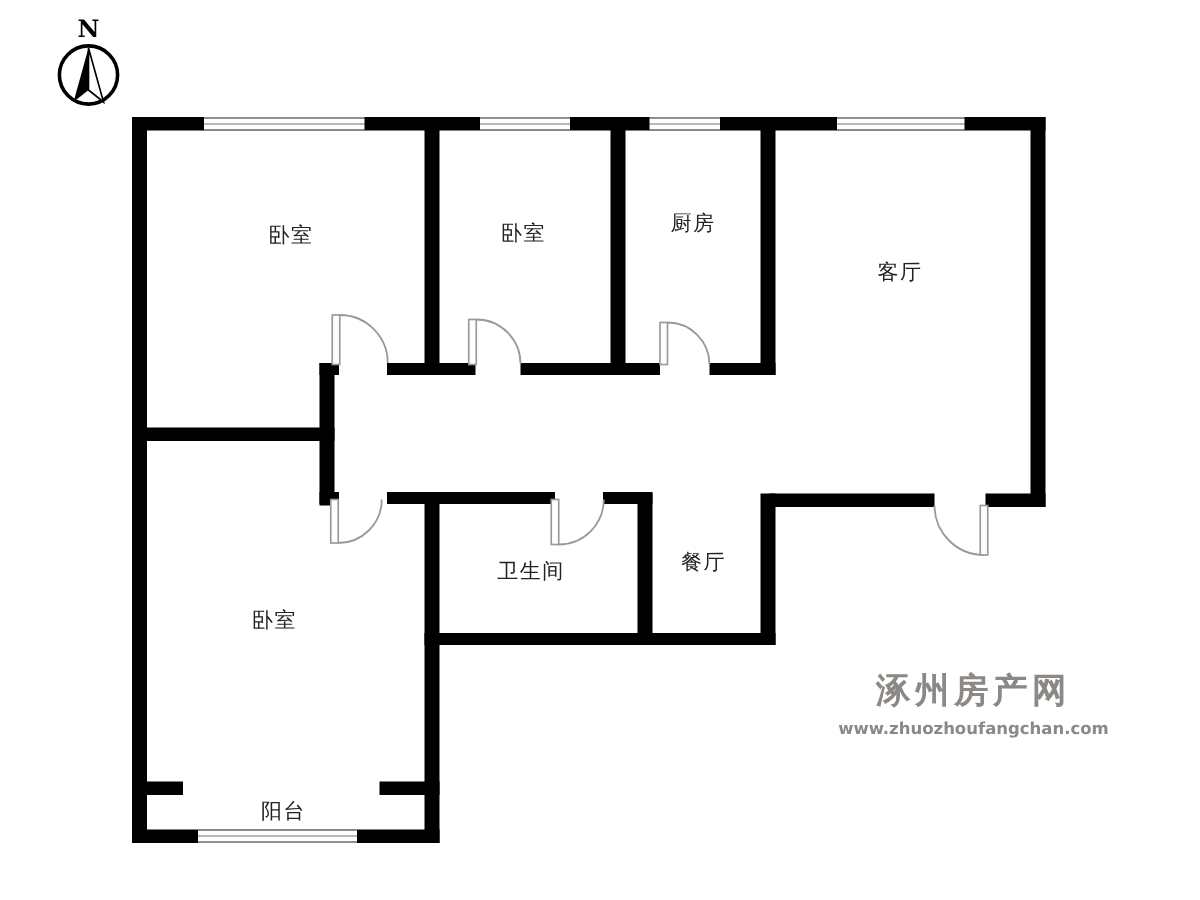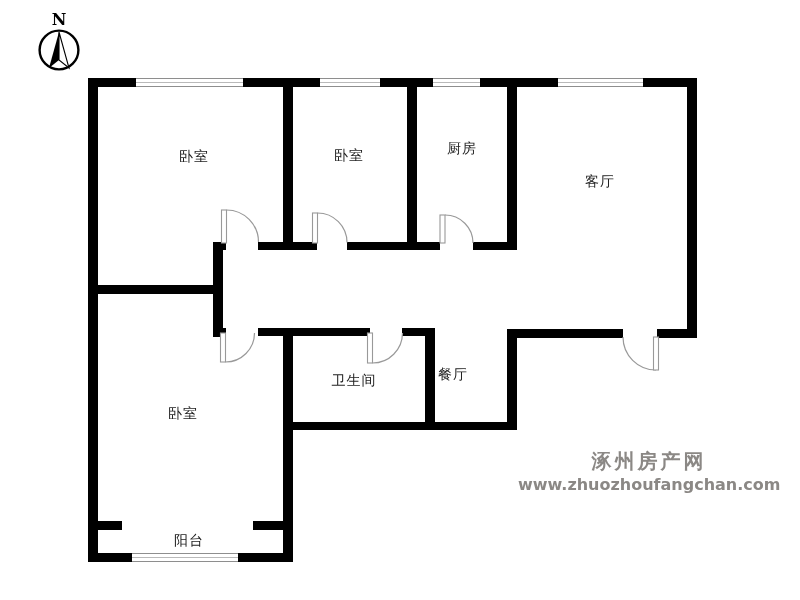"餐厅" div.room-label { left: 453px -> 469px }
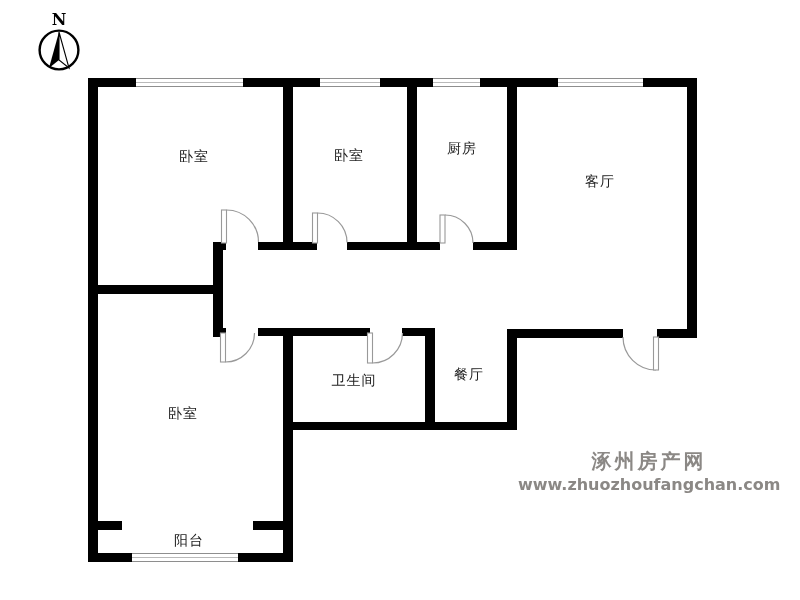"涿州房产网" #watermark .site-name { font-family: none -> Liberation Mono, monospace; font-size: 20px -> 23px }
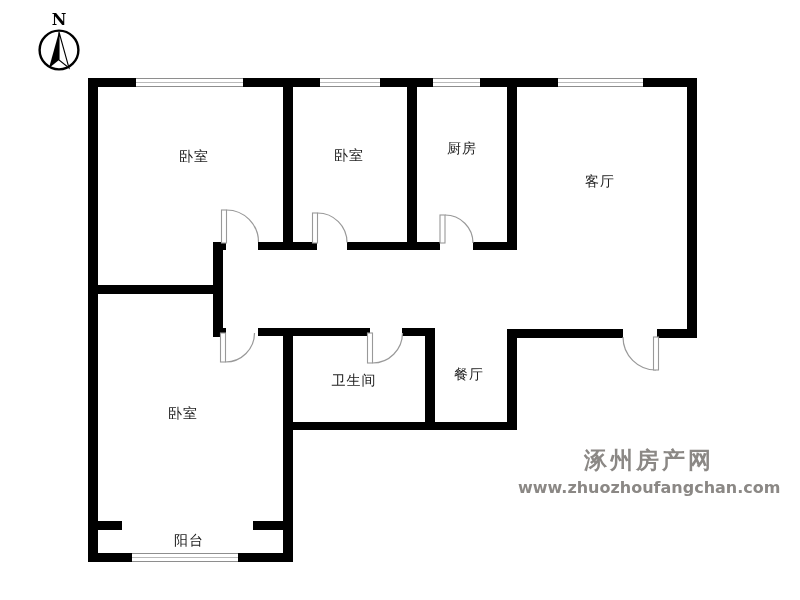"www.zhuozhoufangchan.com" #watermark .site-url { font-size: 16px -> 11px }
